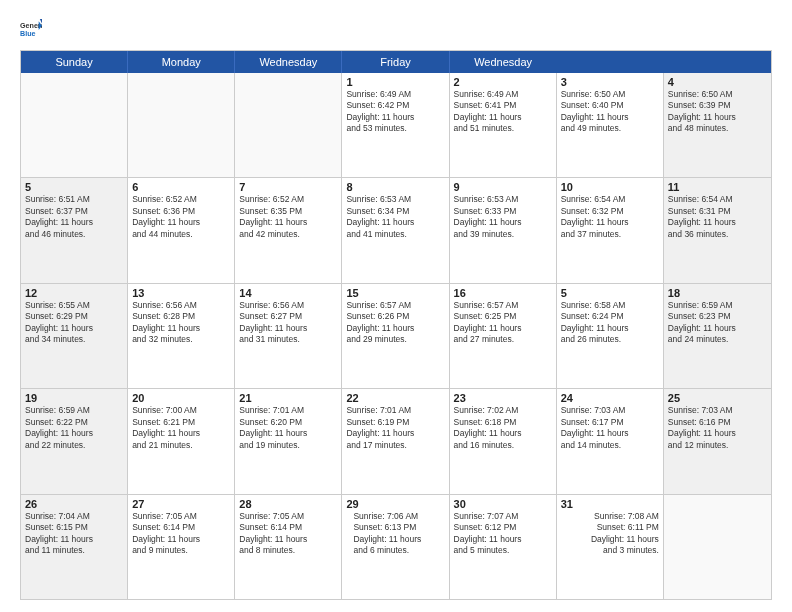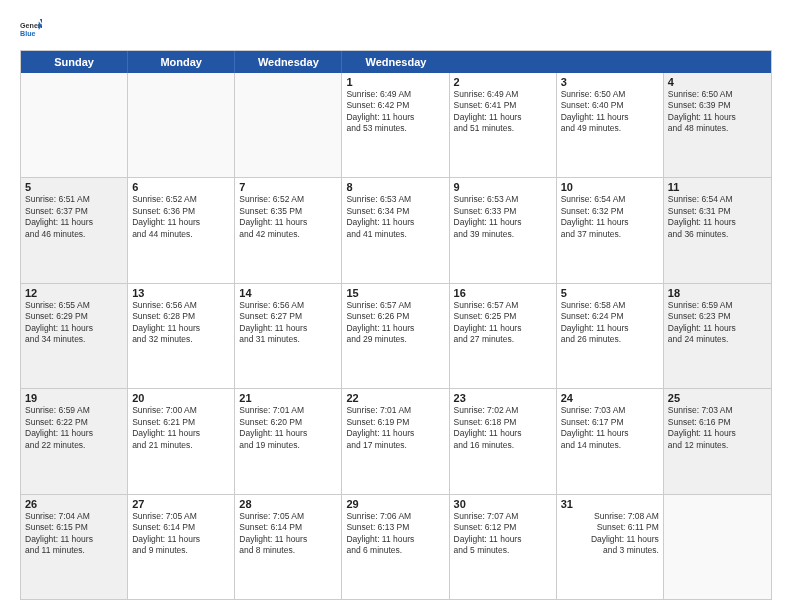"Sunday" .cal-header-cell { font-weight: bold -> normal }
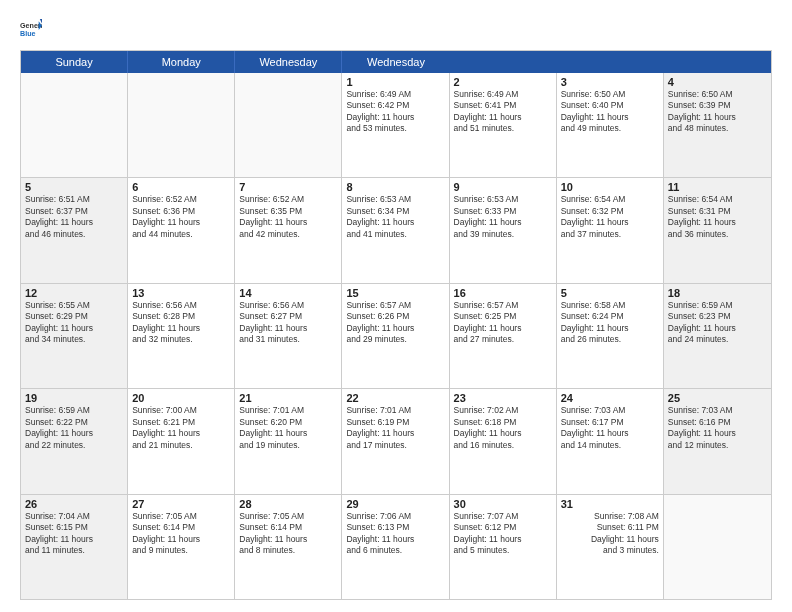"Friday" div.cal-header-cell { html: none -> <div>Friday</div> }
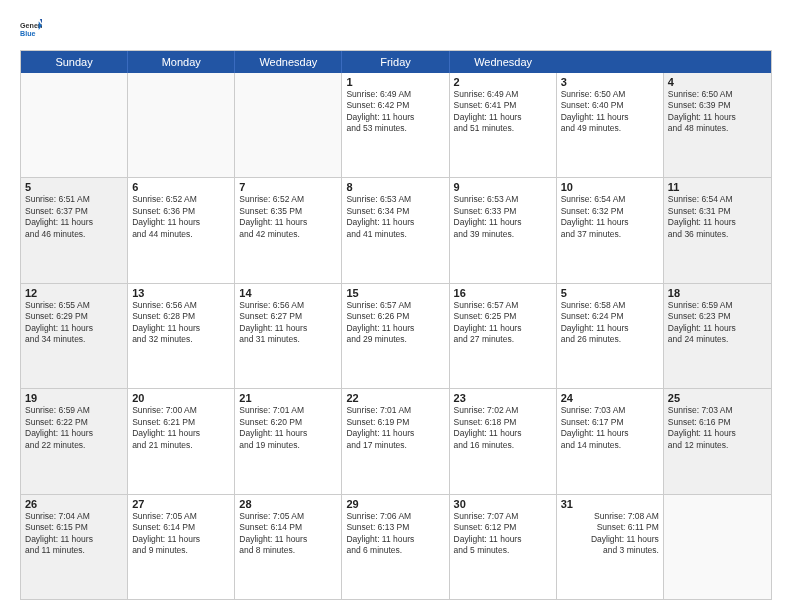"Sunrise: 7:06 AM" div.day-info { margin-left: none -> 7px }
